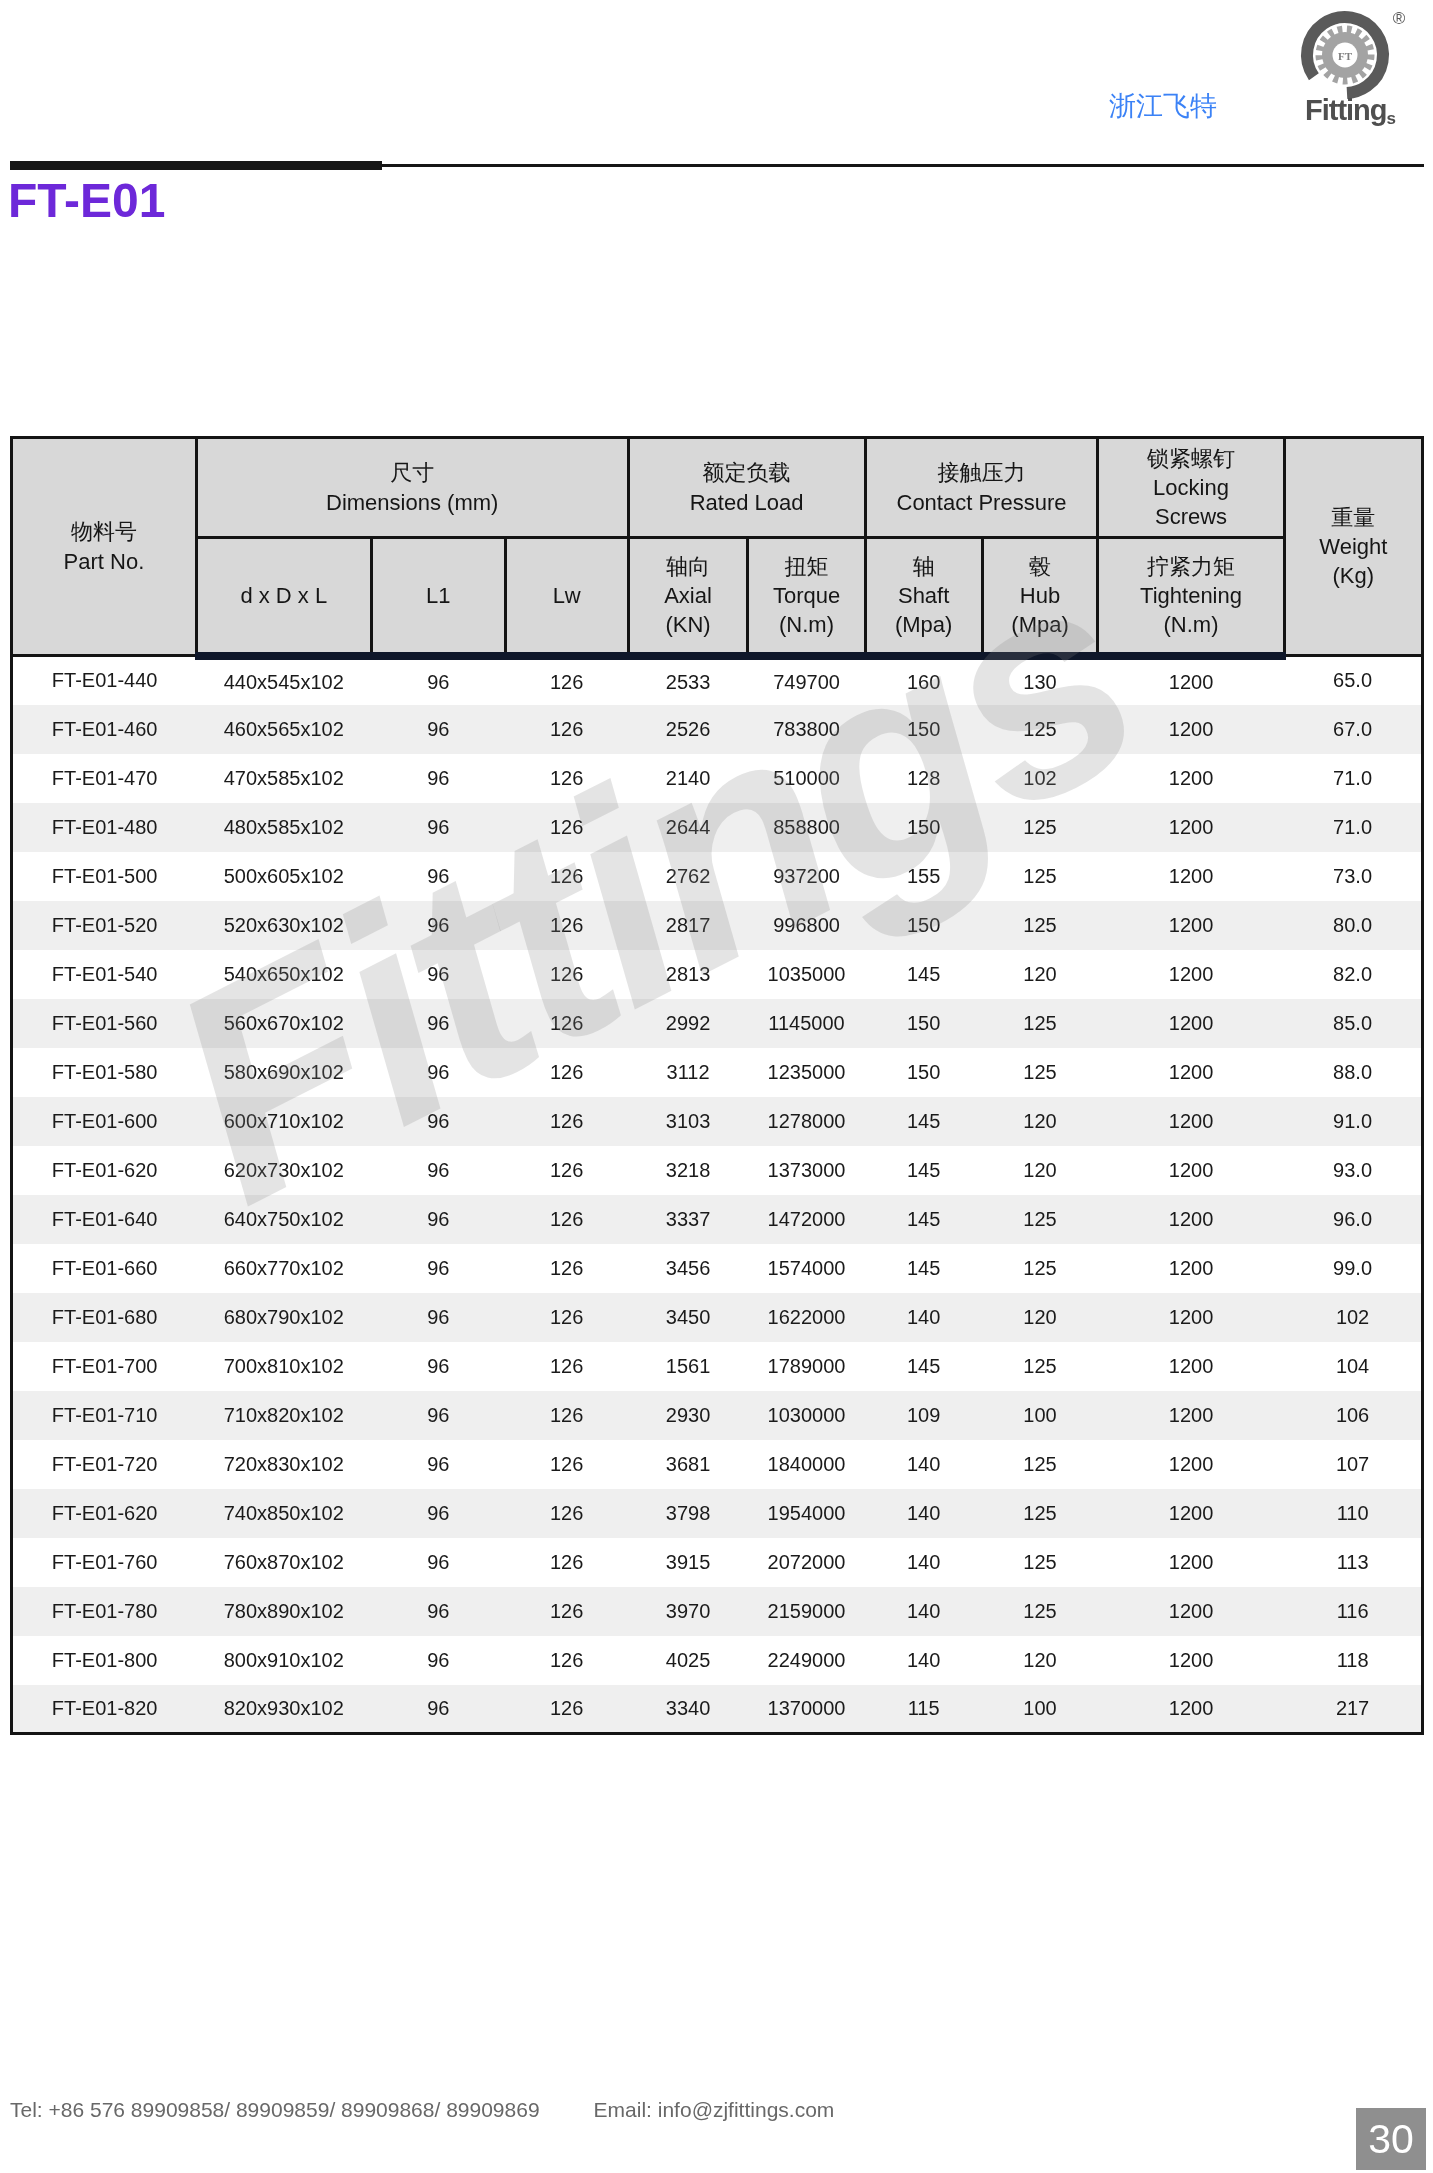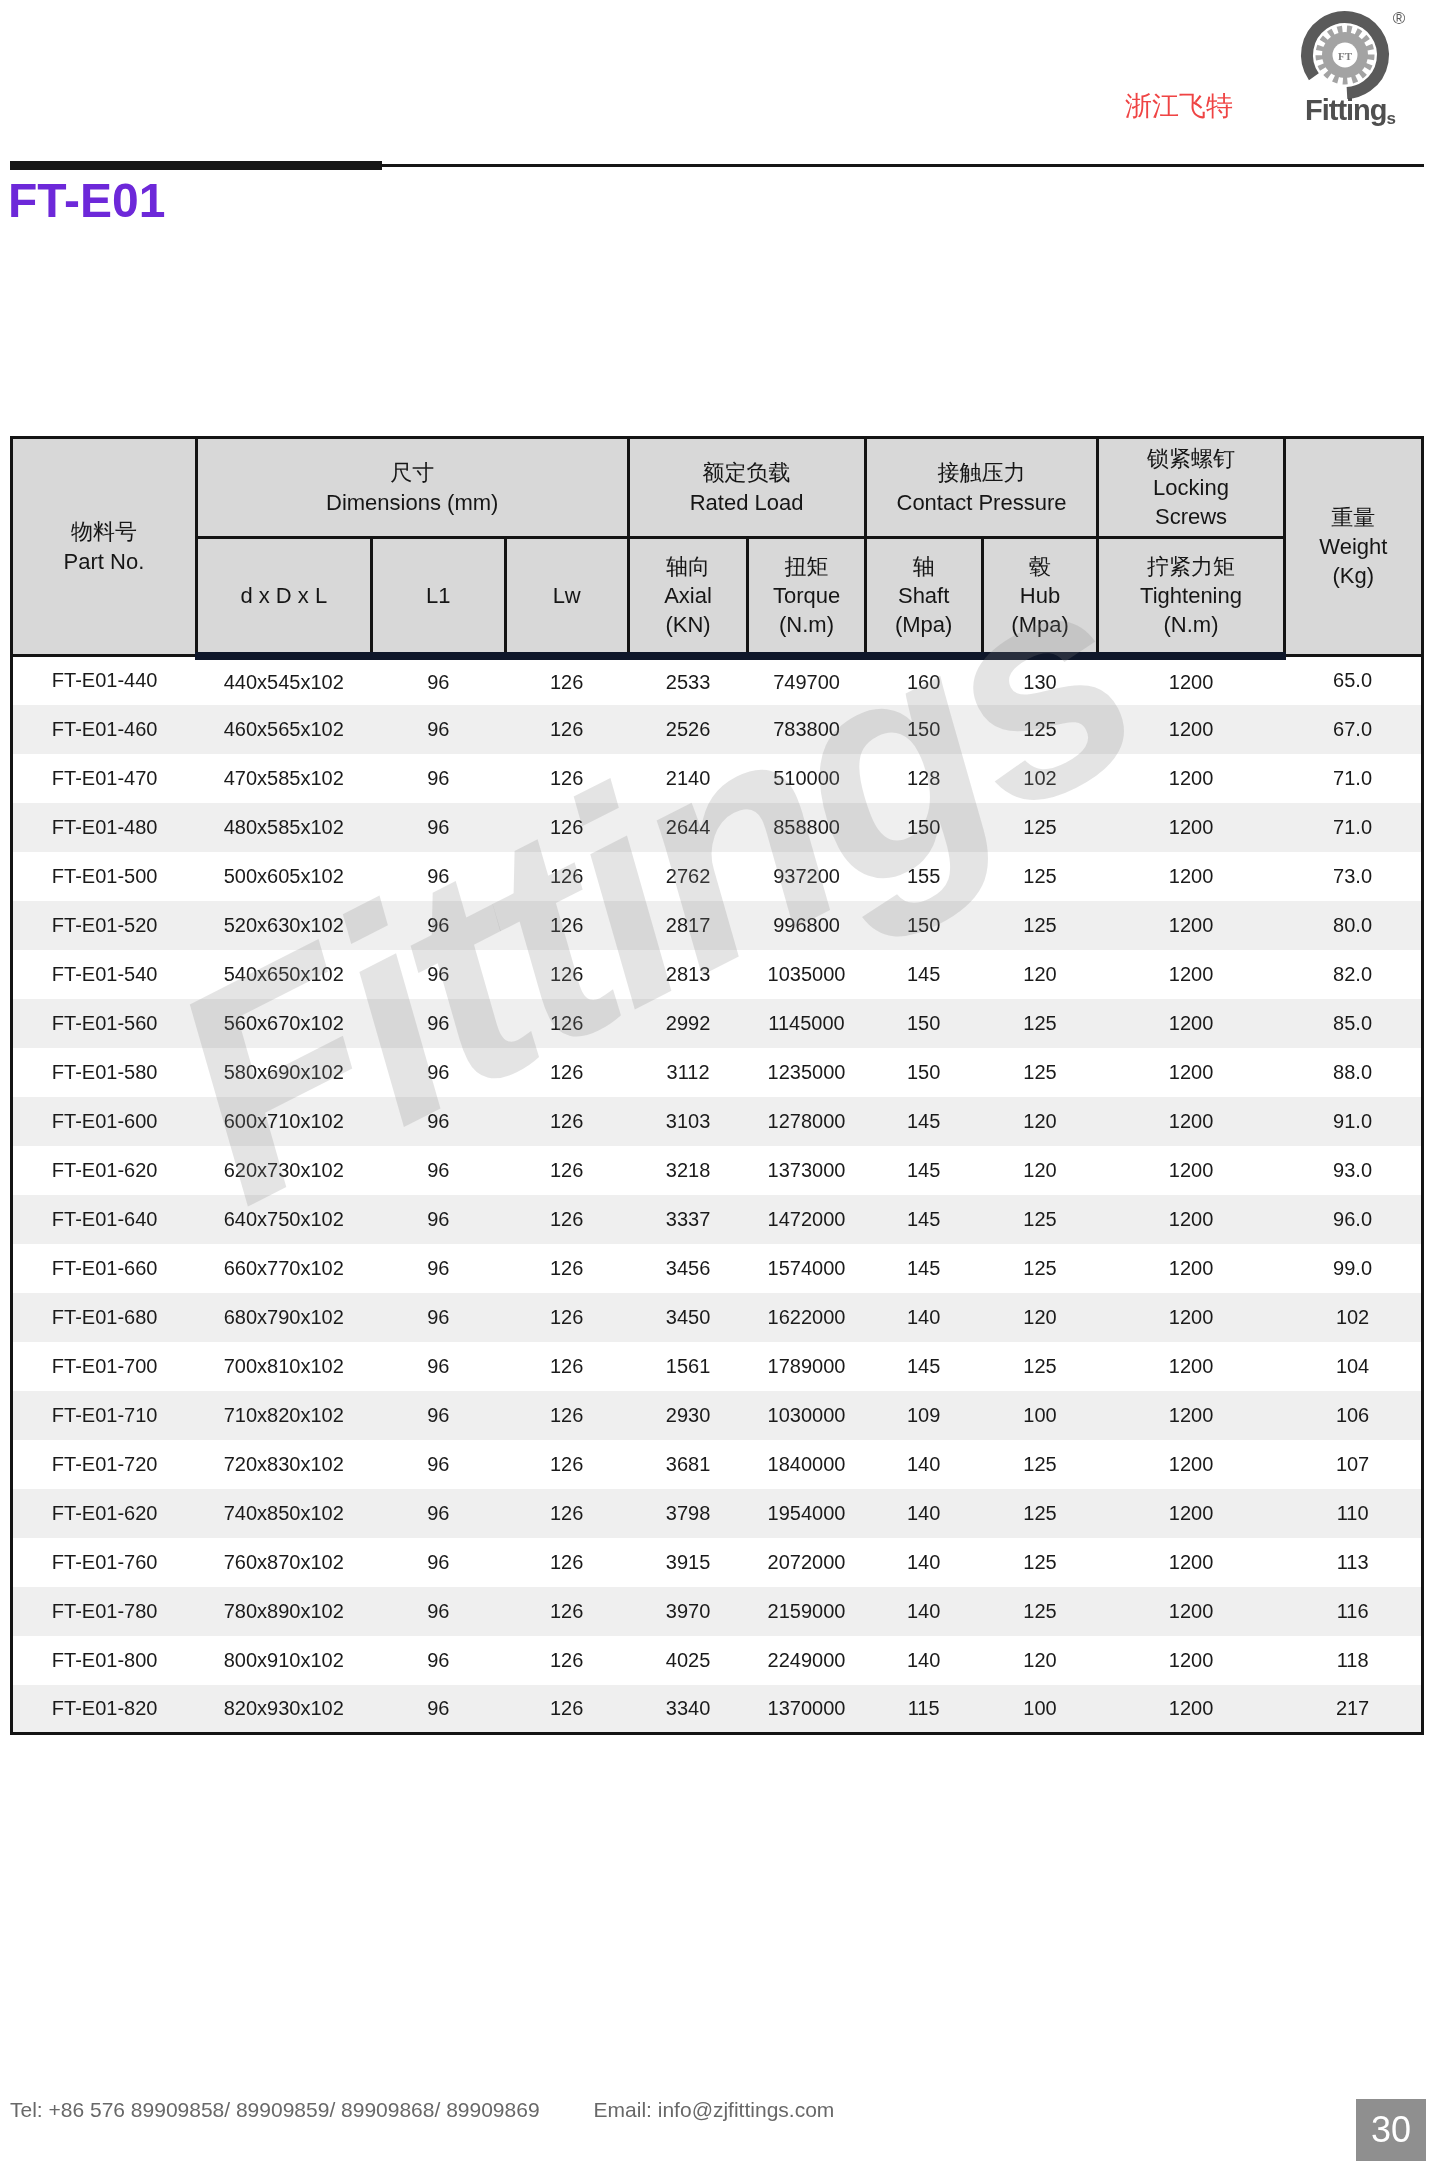"浙江飞特" .brand-cn { color: #ef4444 -> #3b82f6; right: 200px -> 216px }
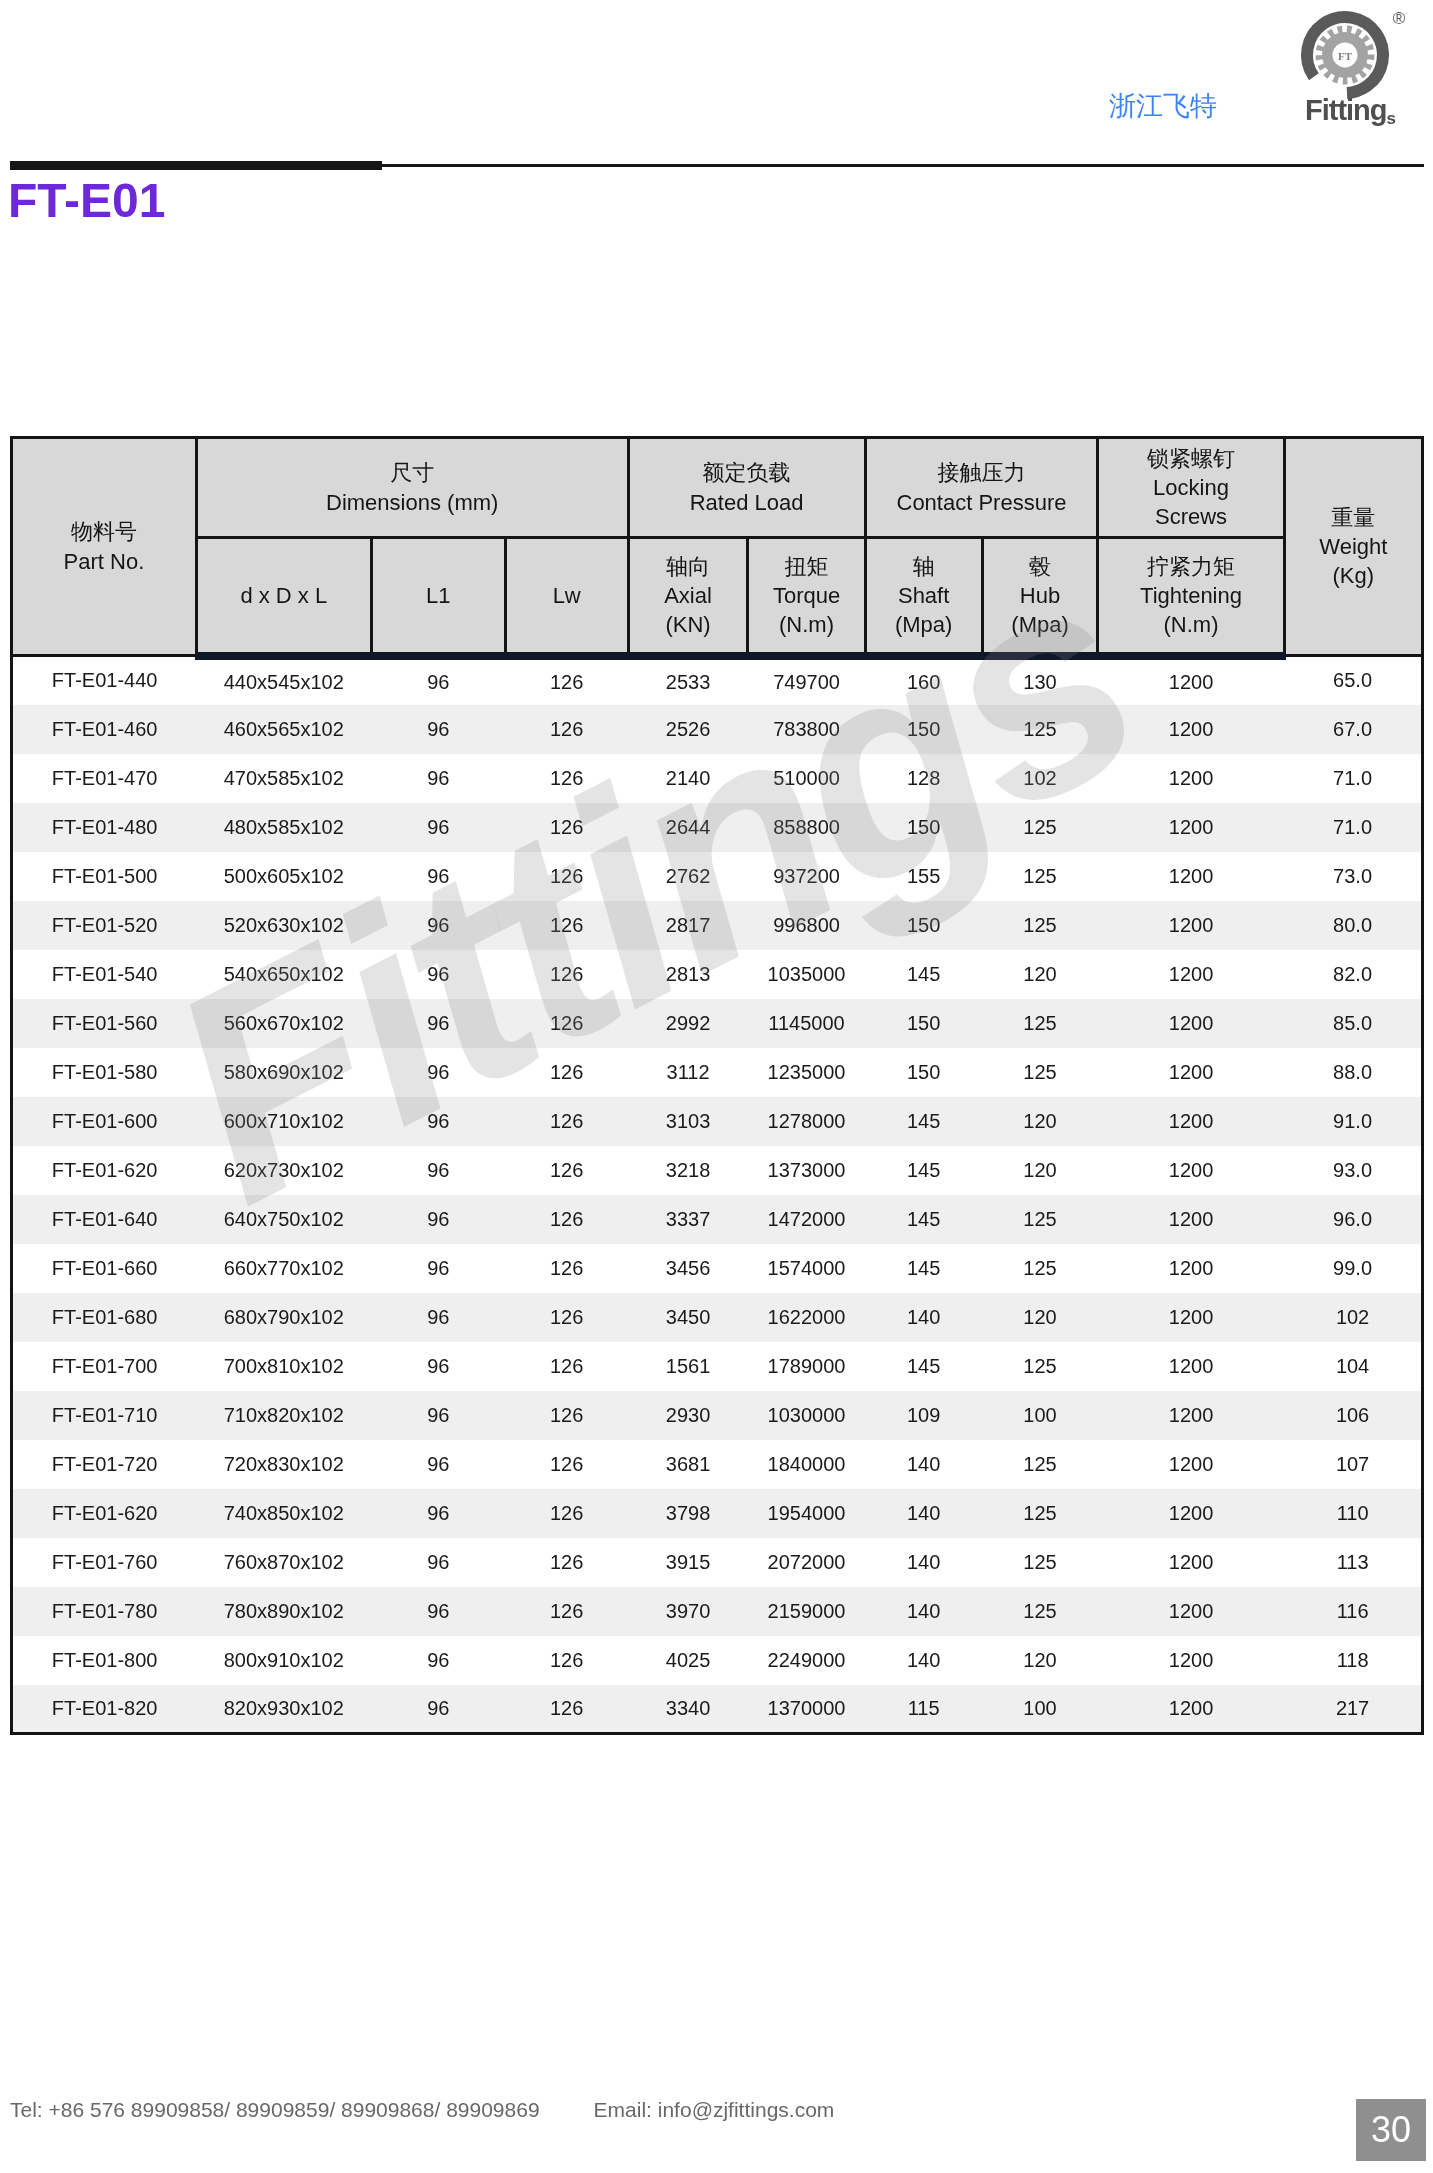"30" .page-box { bottom: 12px -> 3px; font-size: 36px -> 41px }
